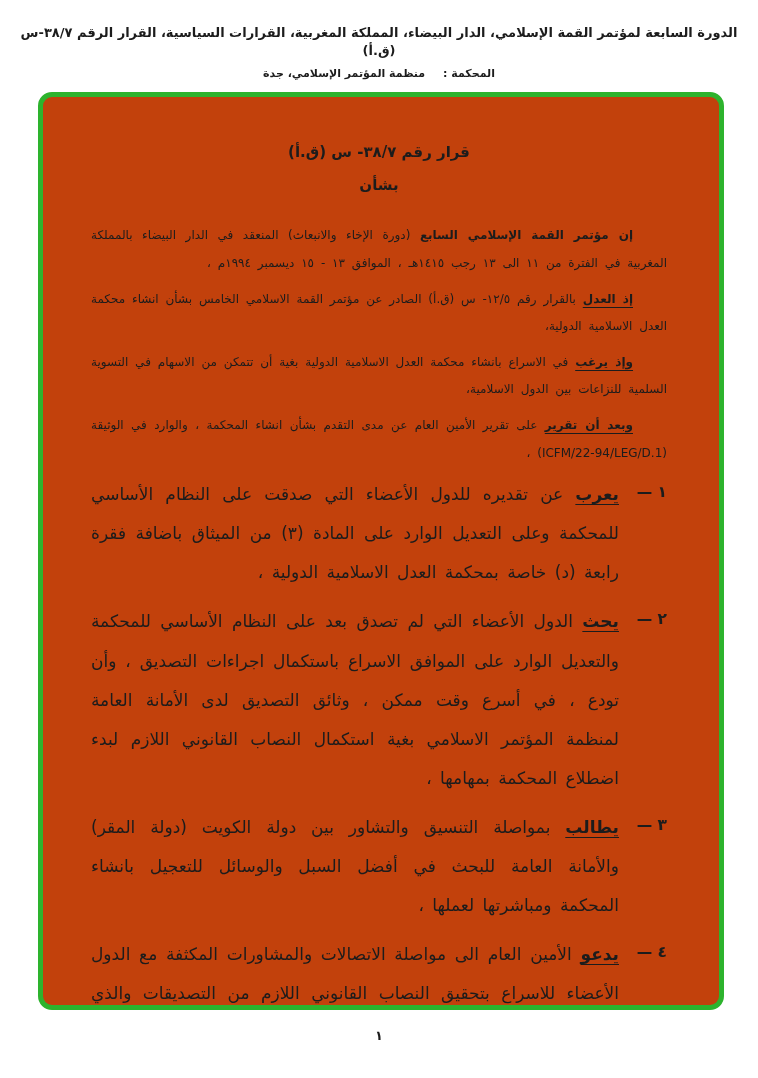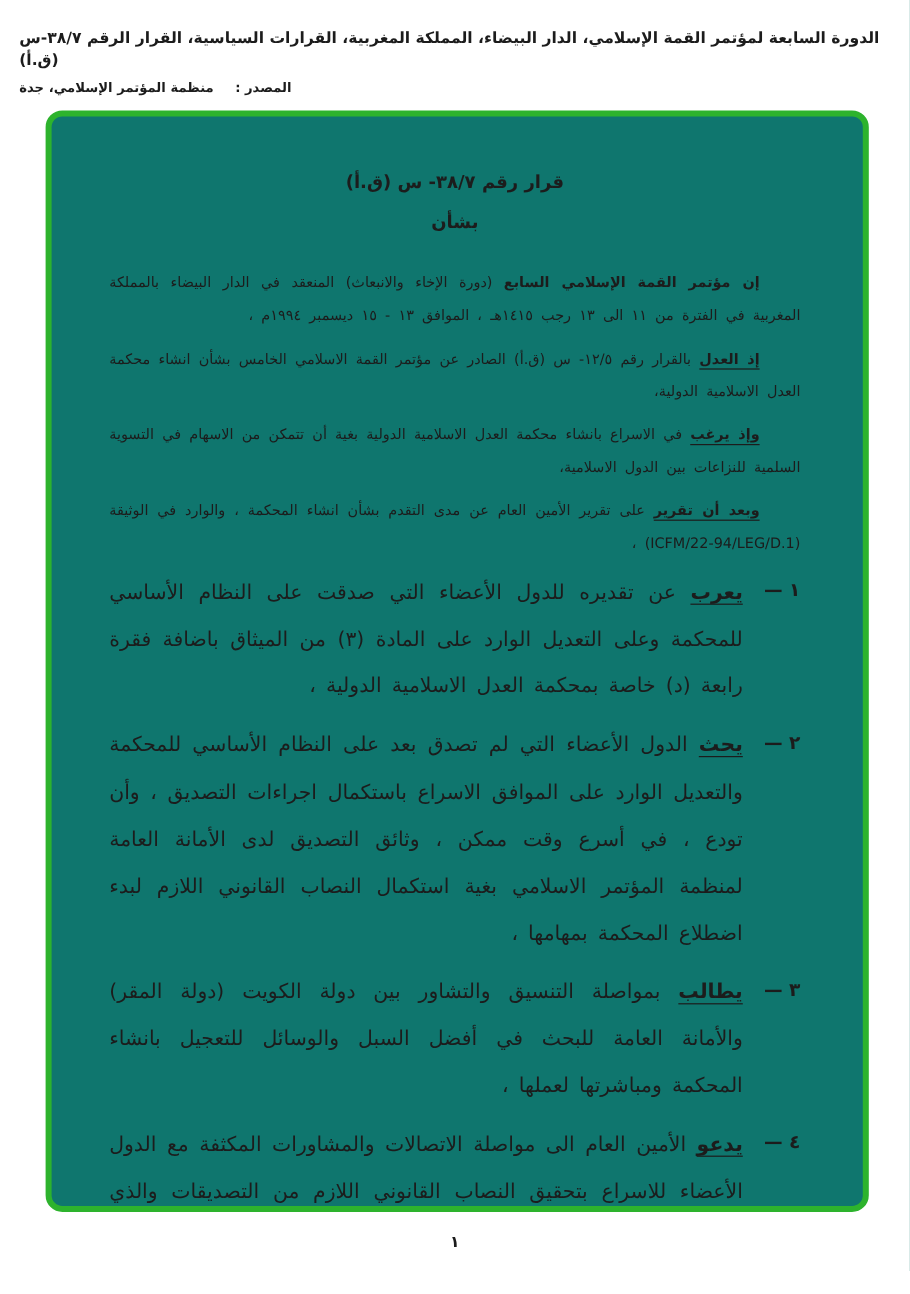"الدورة السابعة لمؤتمر القمة الإسلامي،" .header { text-align: left -> center }
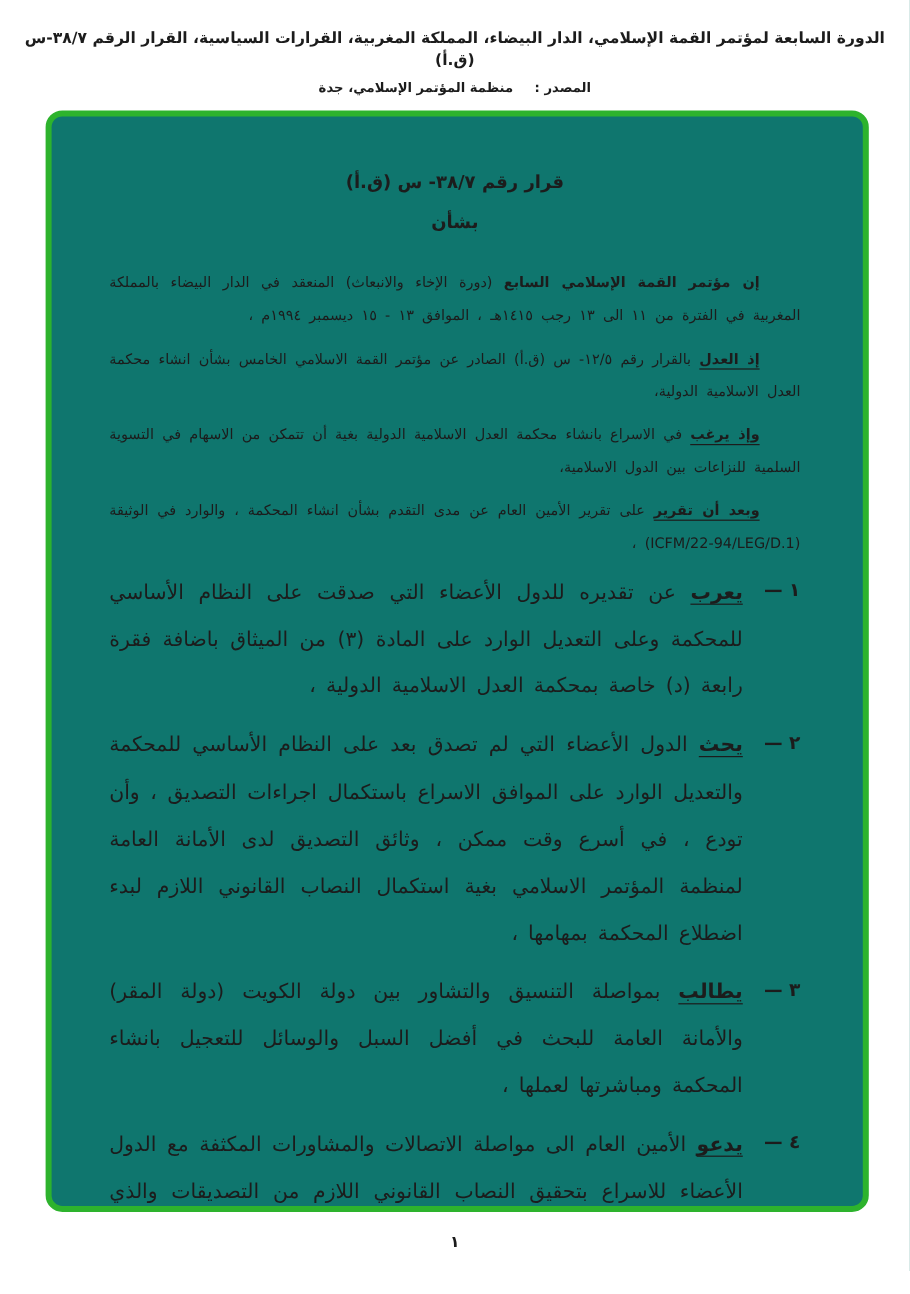"المصدر :" span.src-label { text: المصدر -> المحكمة }
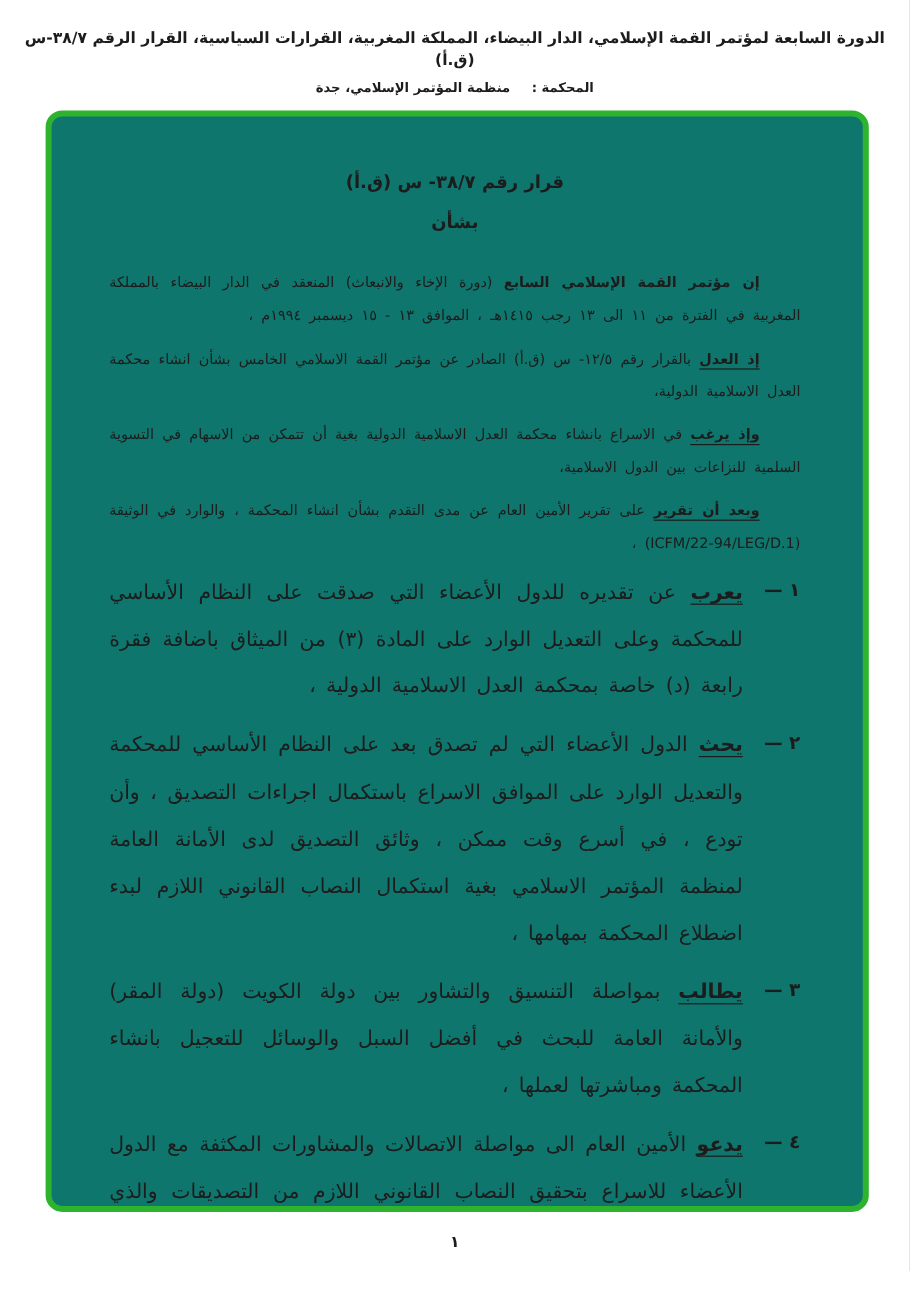"قرار رقم ٣٨/٧- س (ق.أ)" .frame { background: #0f766e -> #c2410c }
